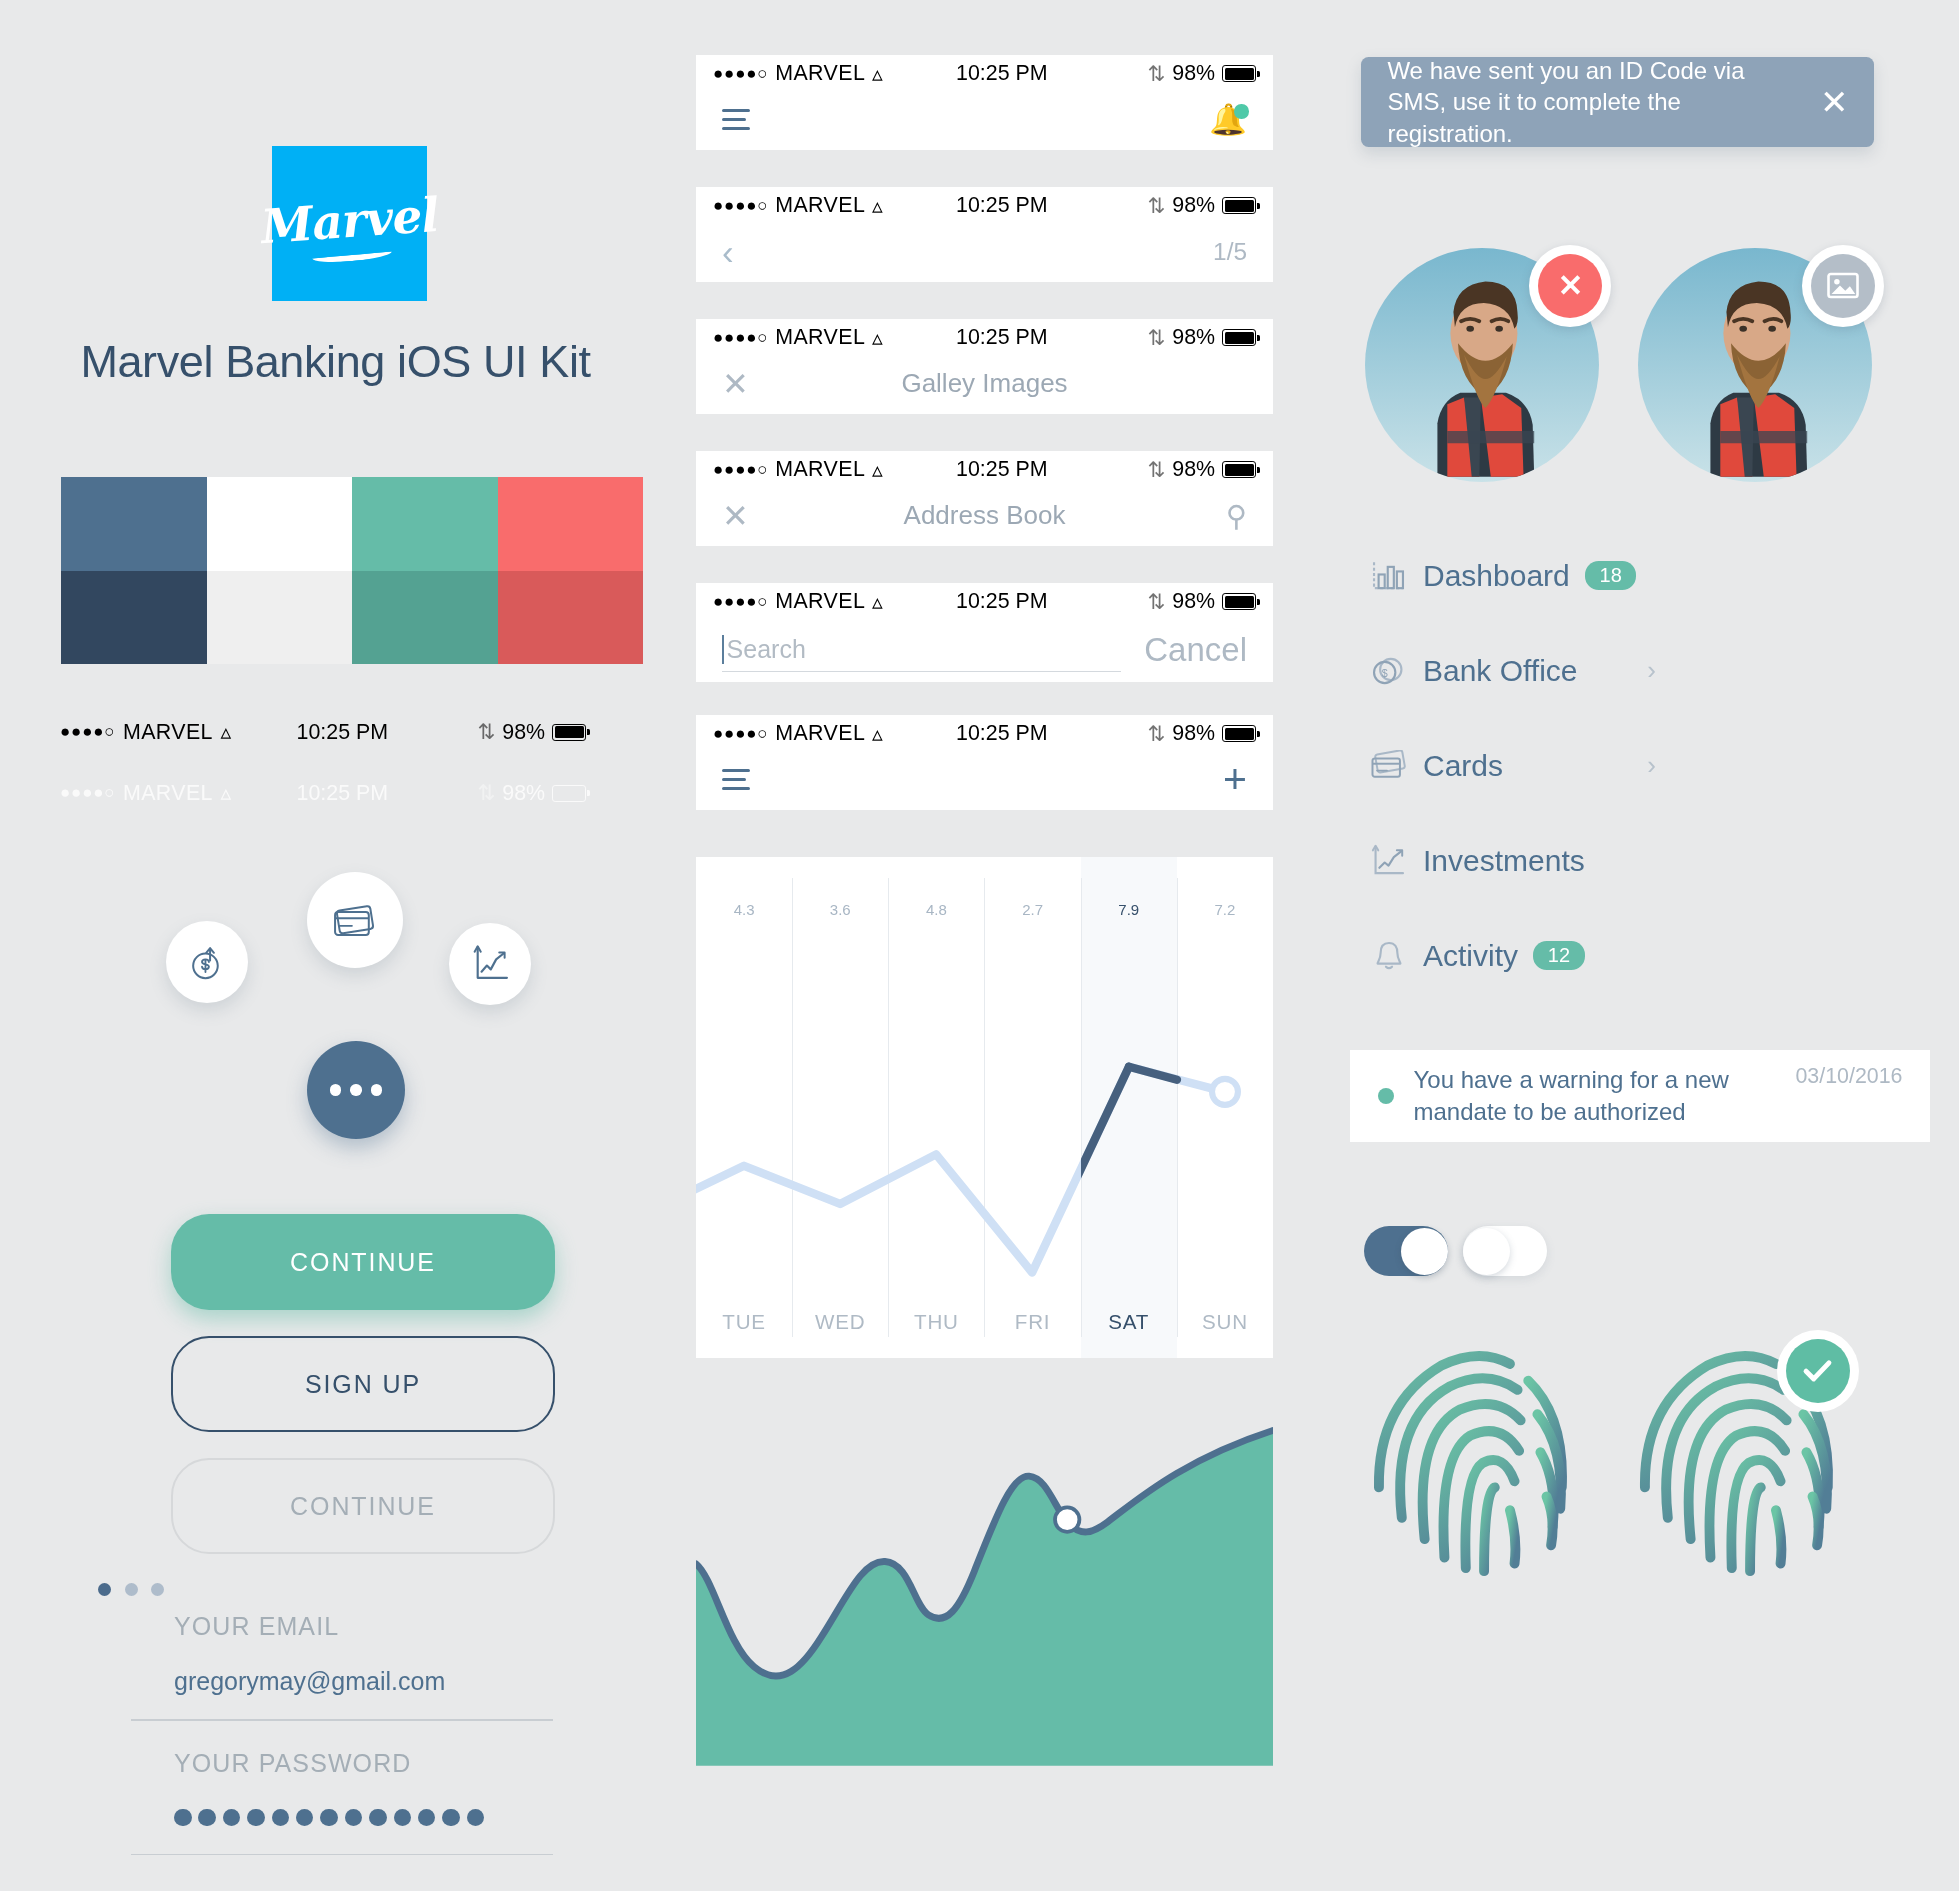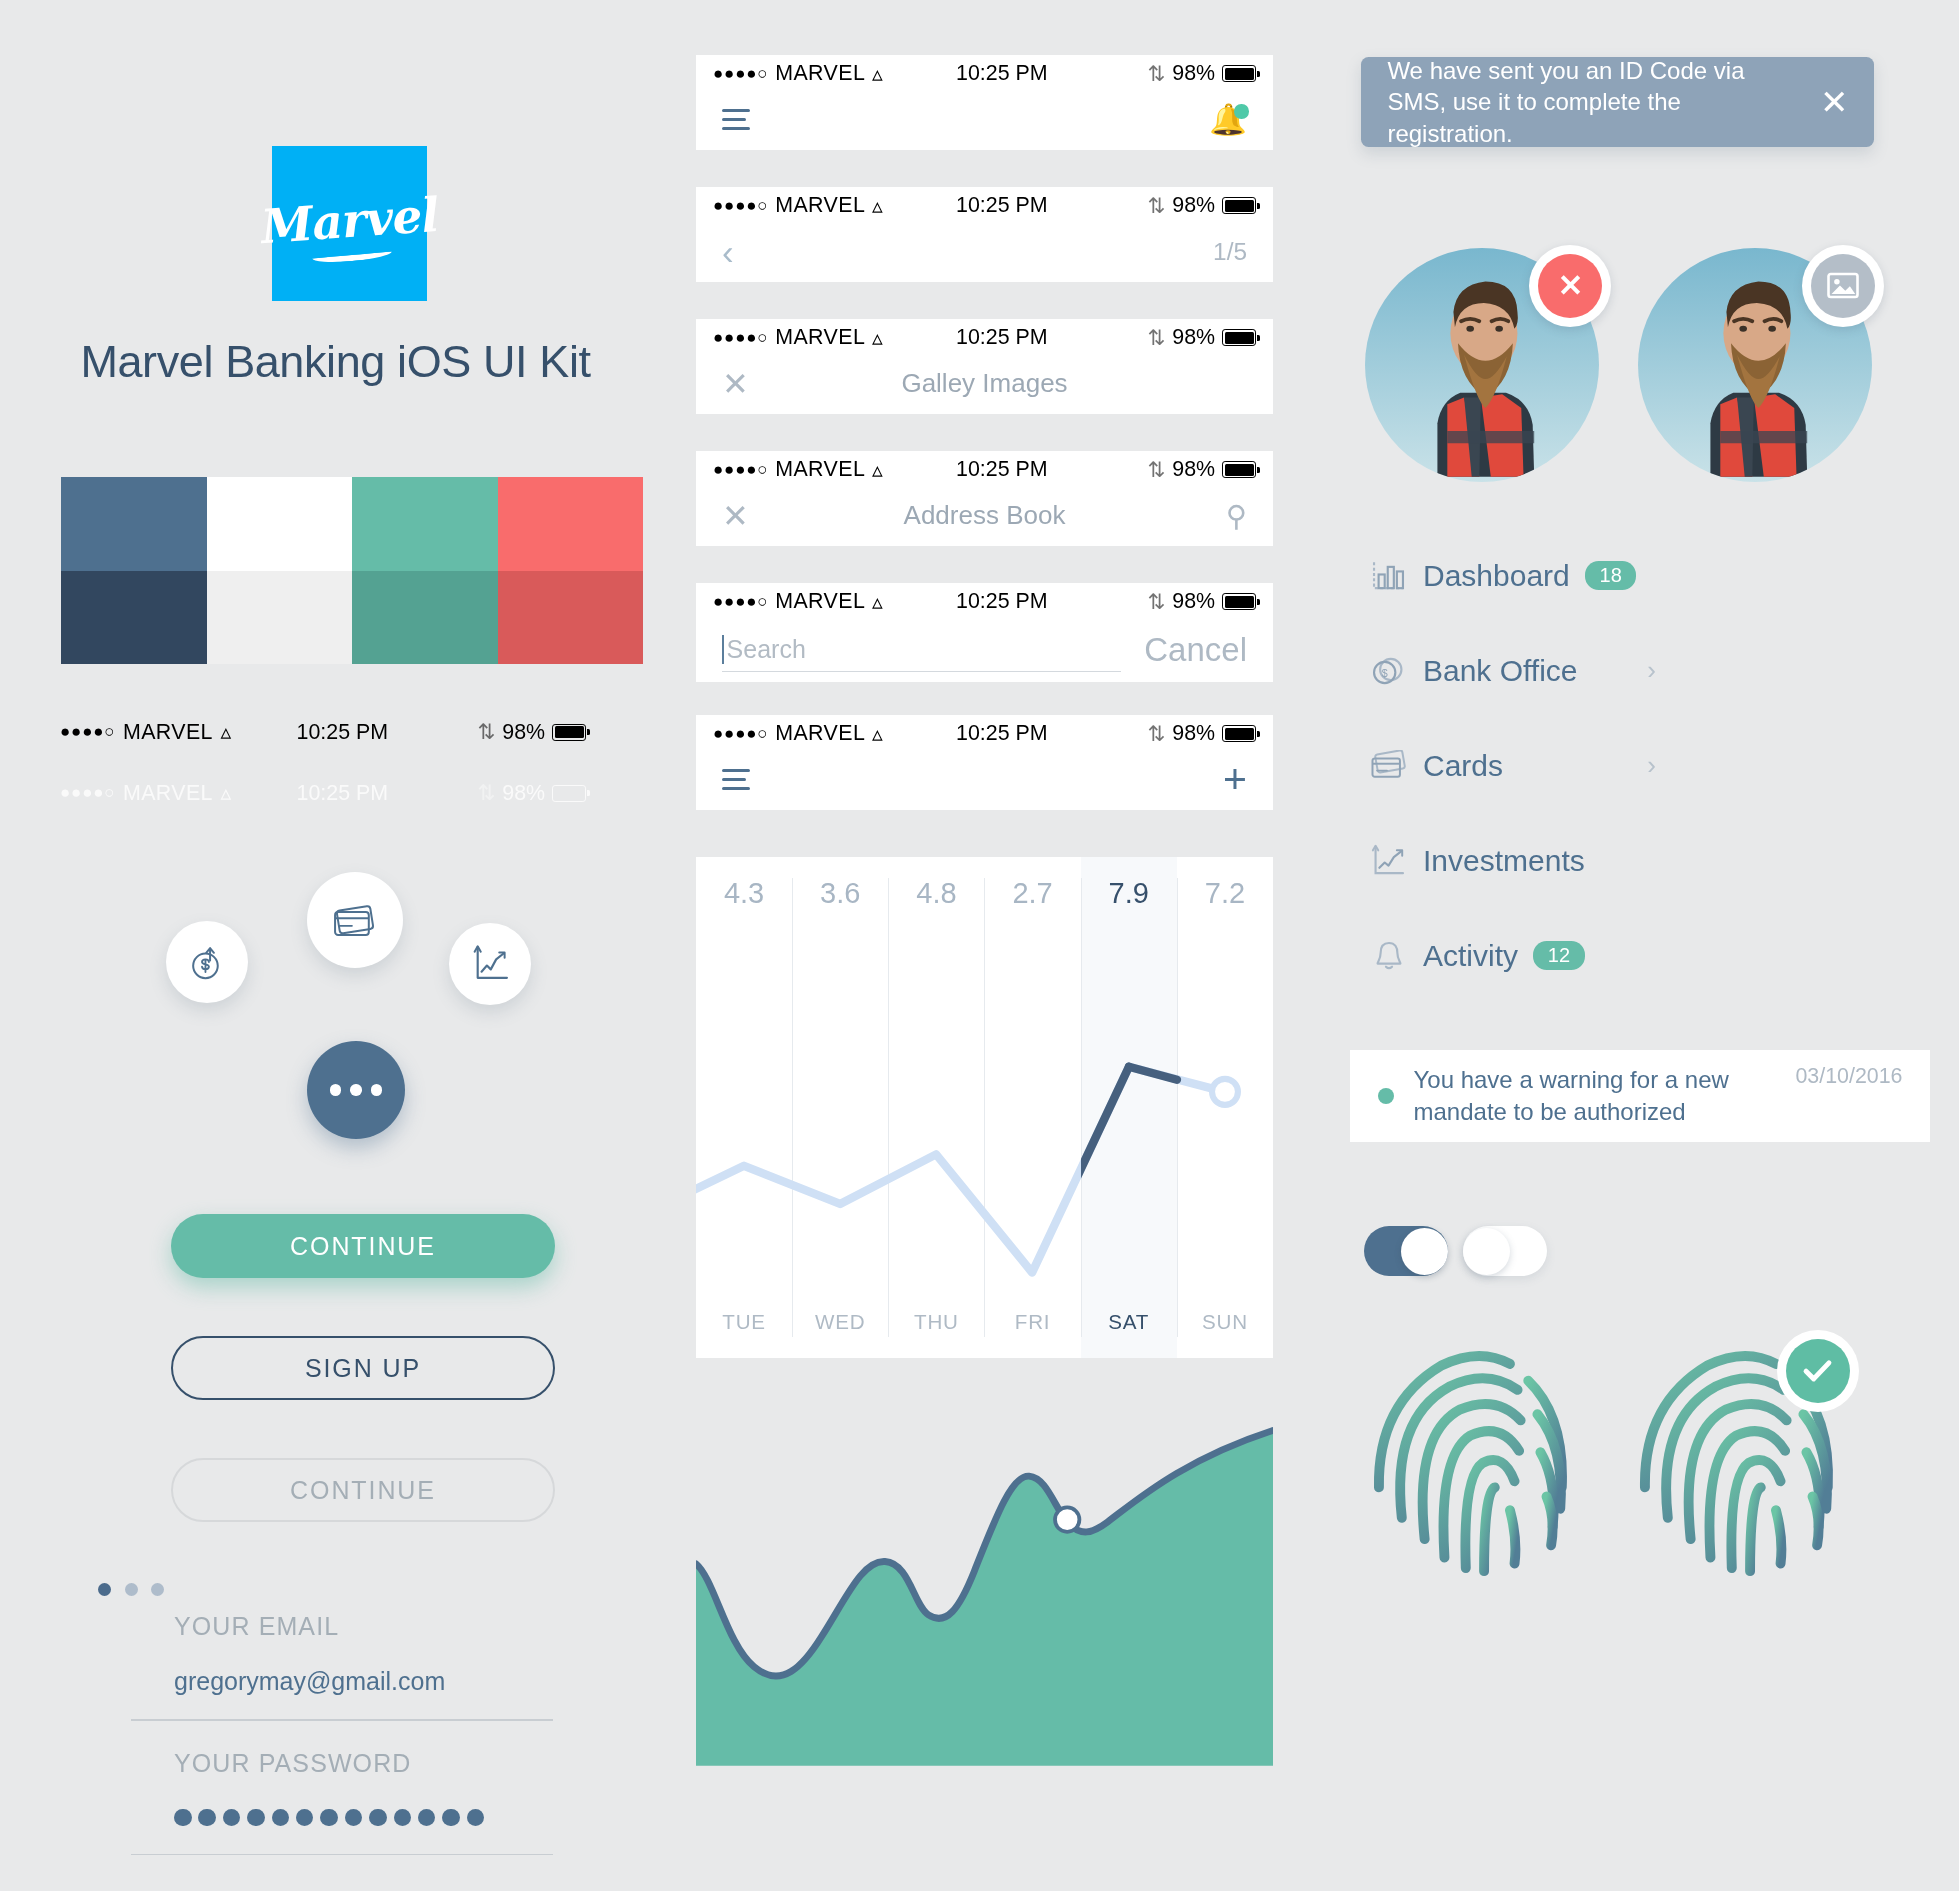"4.3" .lc-vals span { font-size: 29px -> 15px; margin-top: none -> 24px }
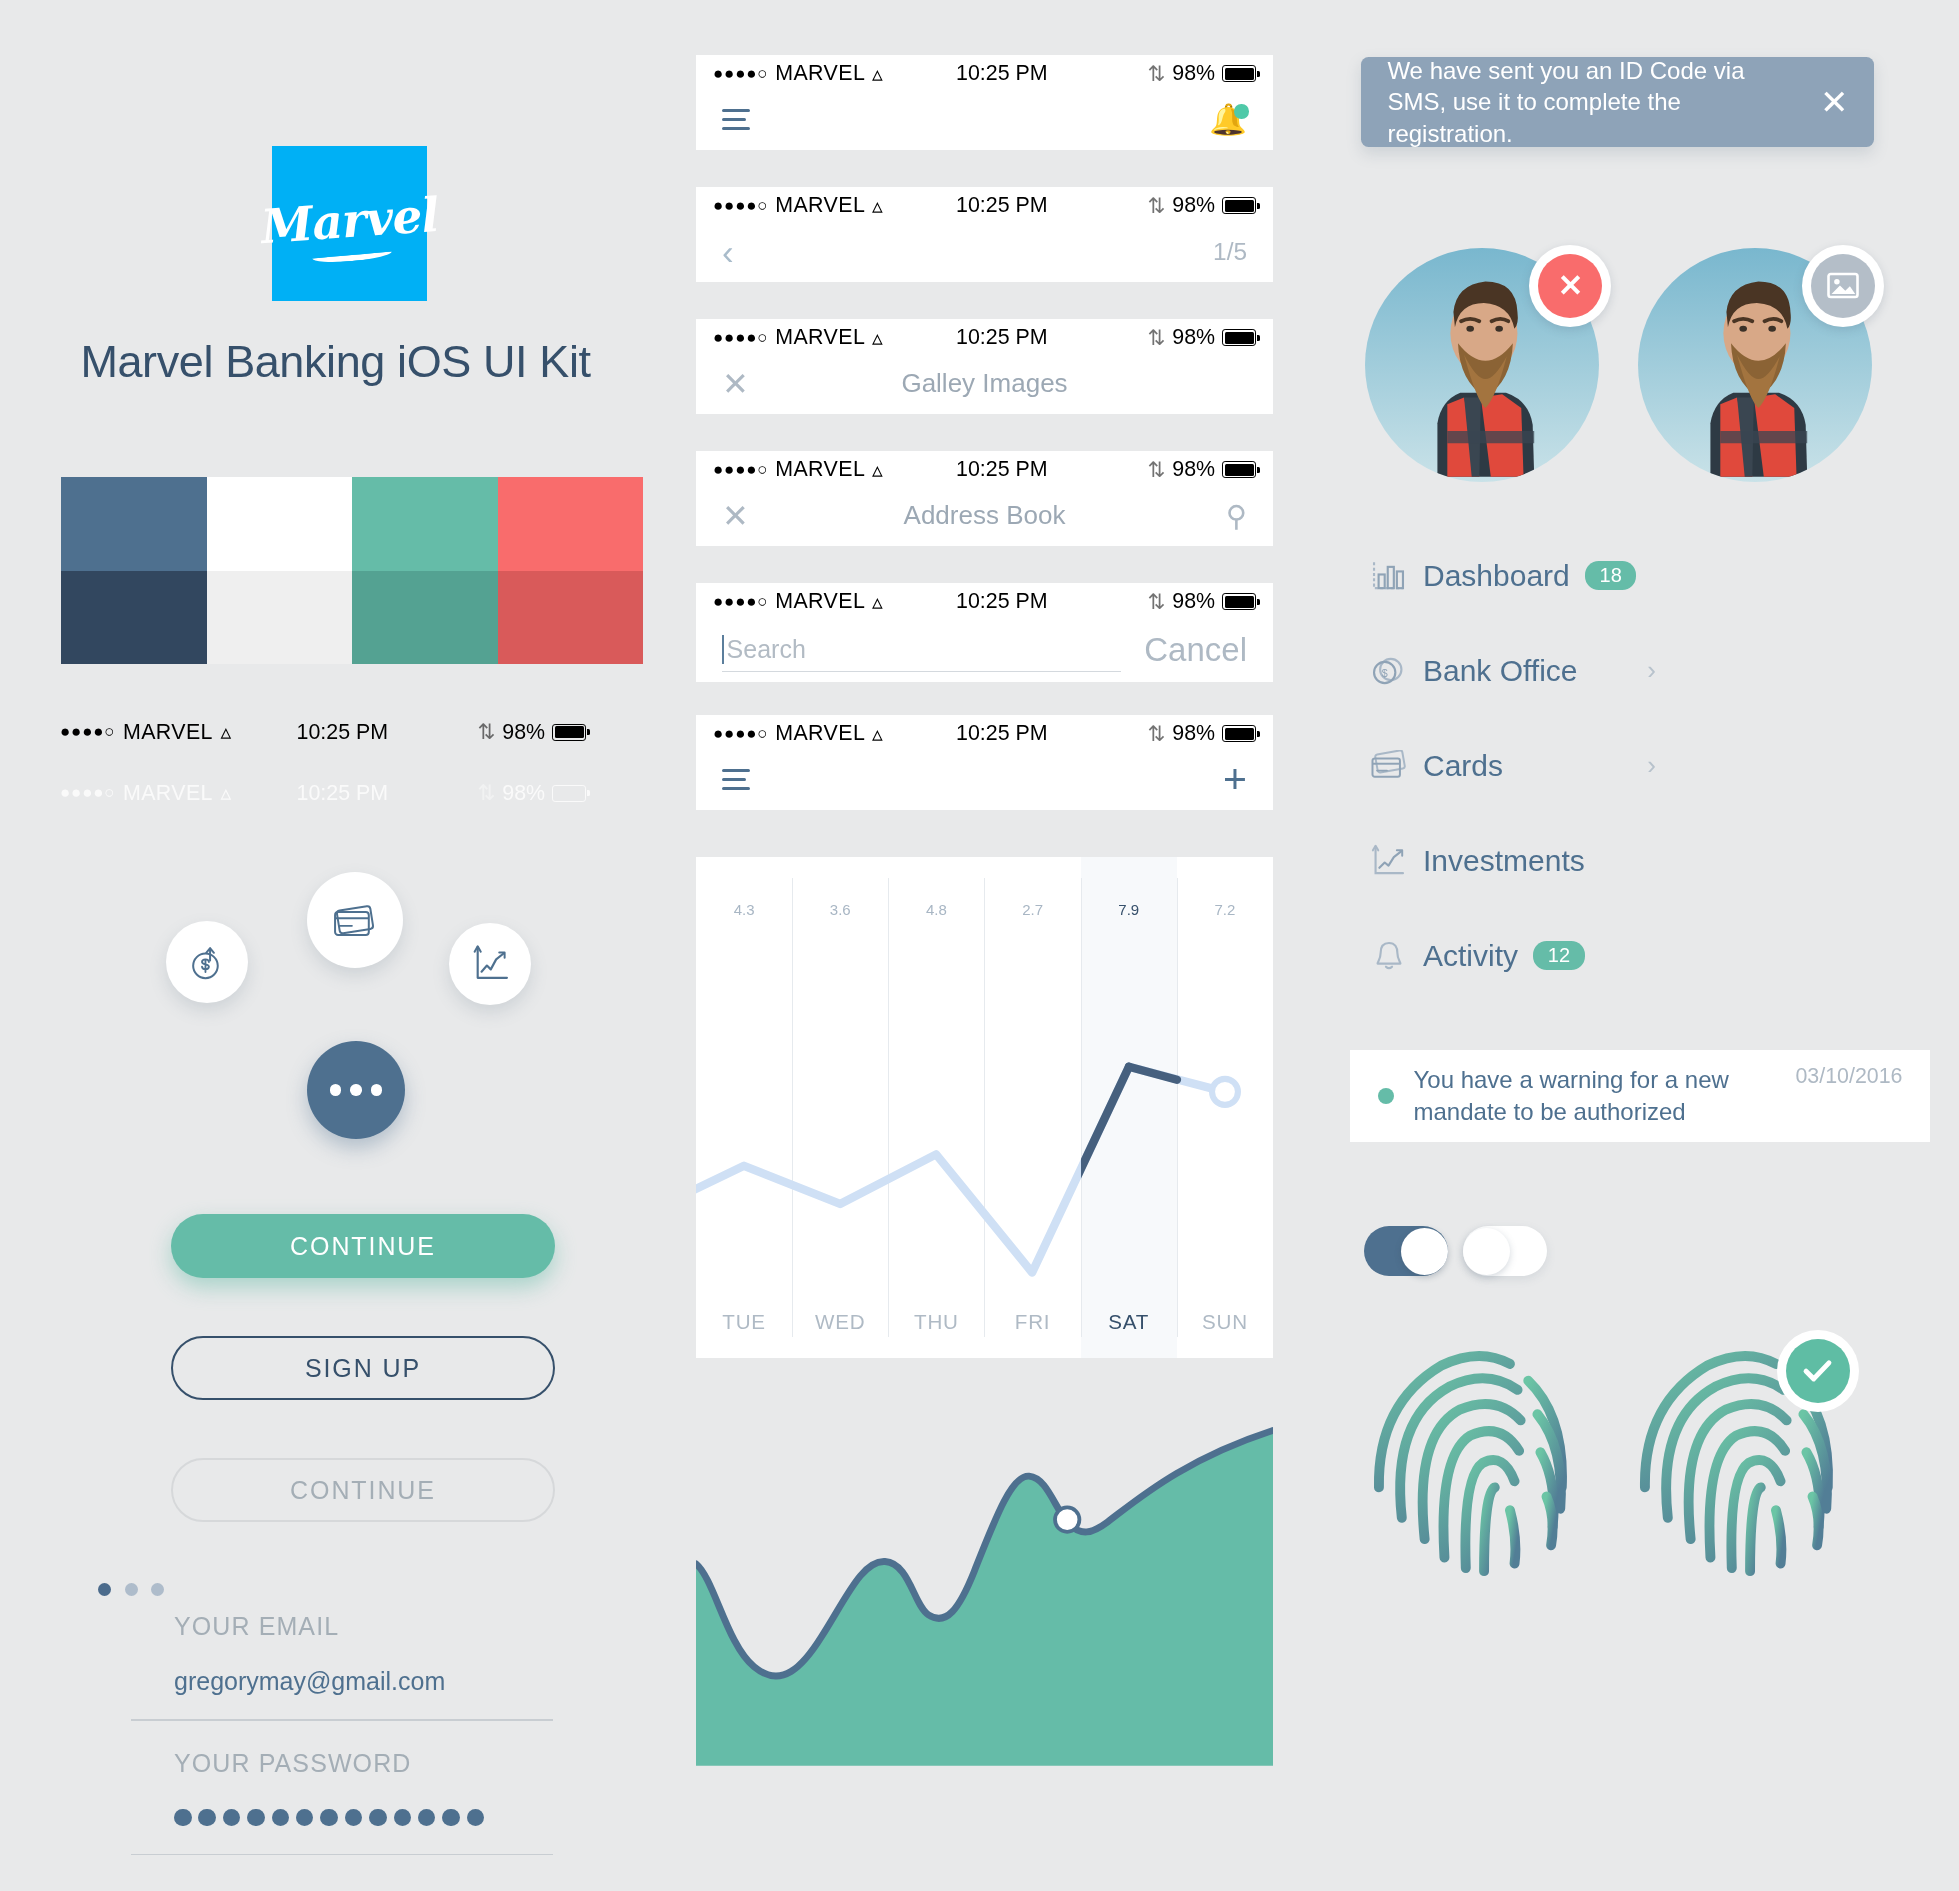"CONTINUE" .btn { height: 64px -> 96px }
